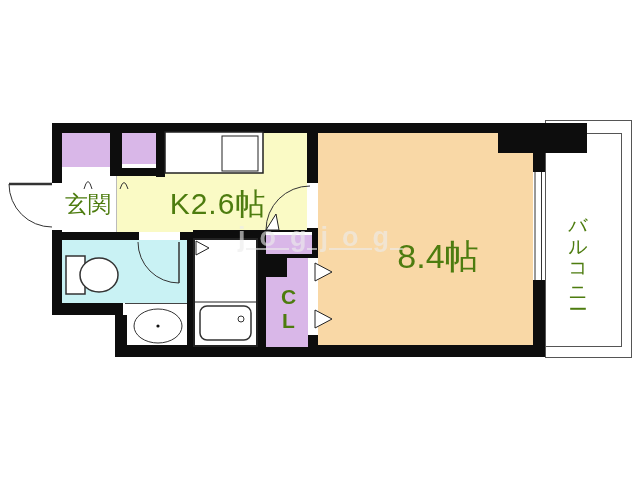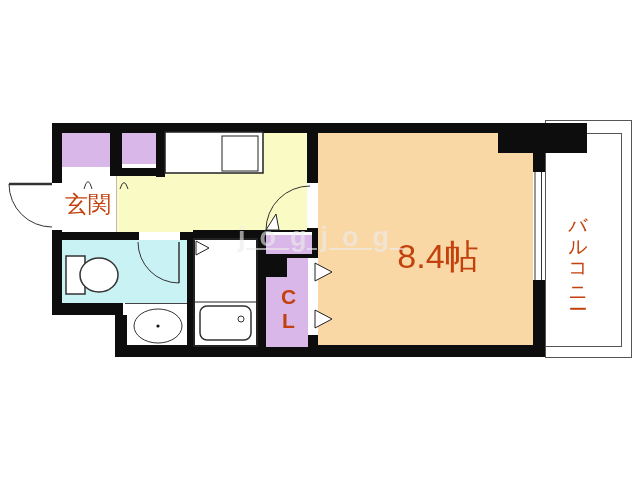"玄関" .label { color: #c2410c -> #4d7c0f }
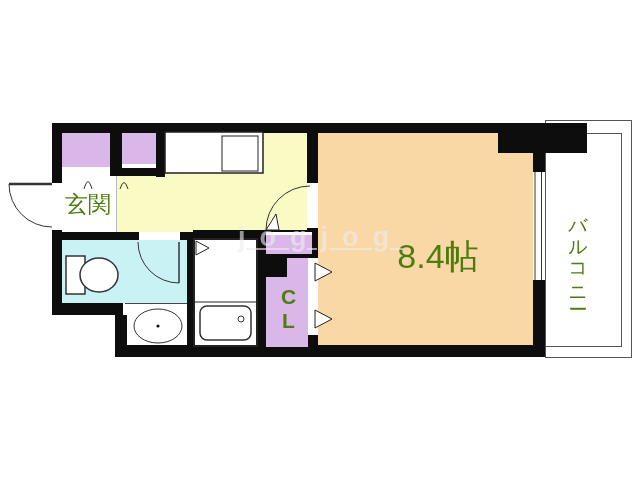"K2.6帖" div.label { html: none -> <div>K2.6帖</div> }
